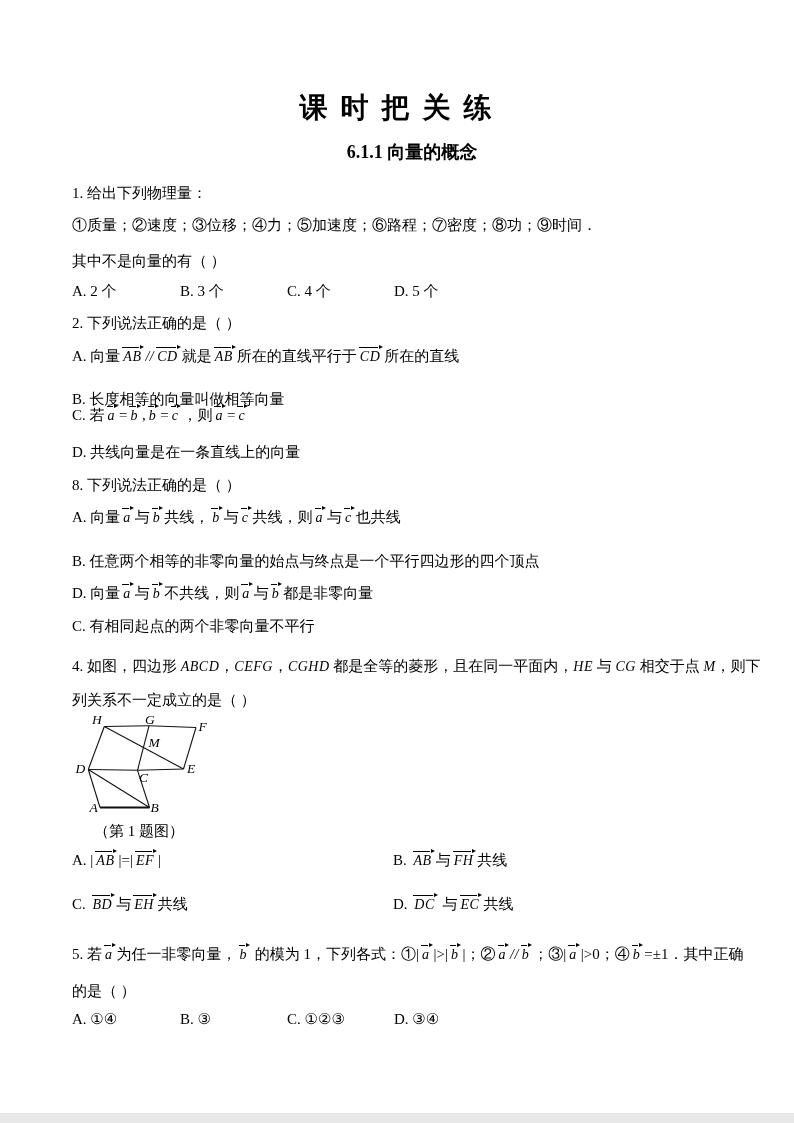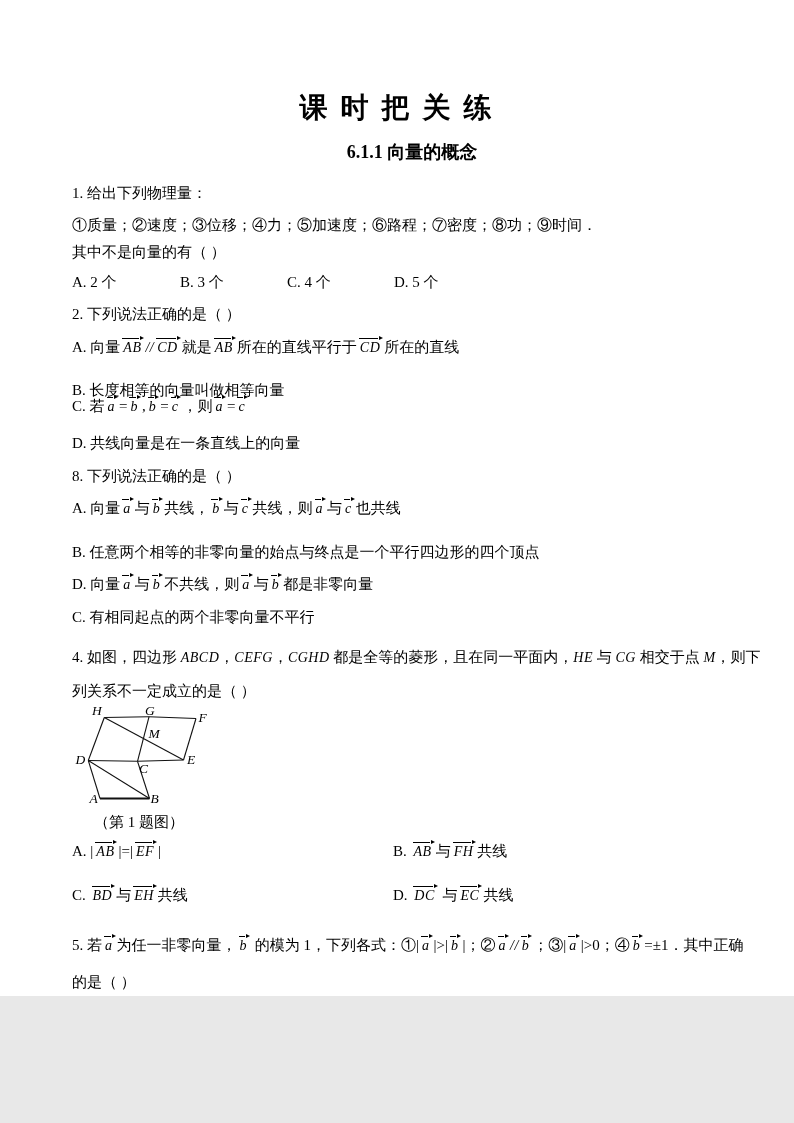"课 时 把 关 练" .page { height: 996px -> 1113px }
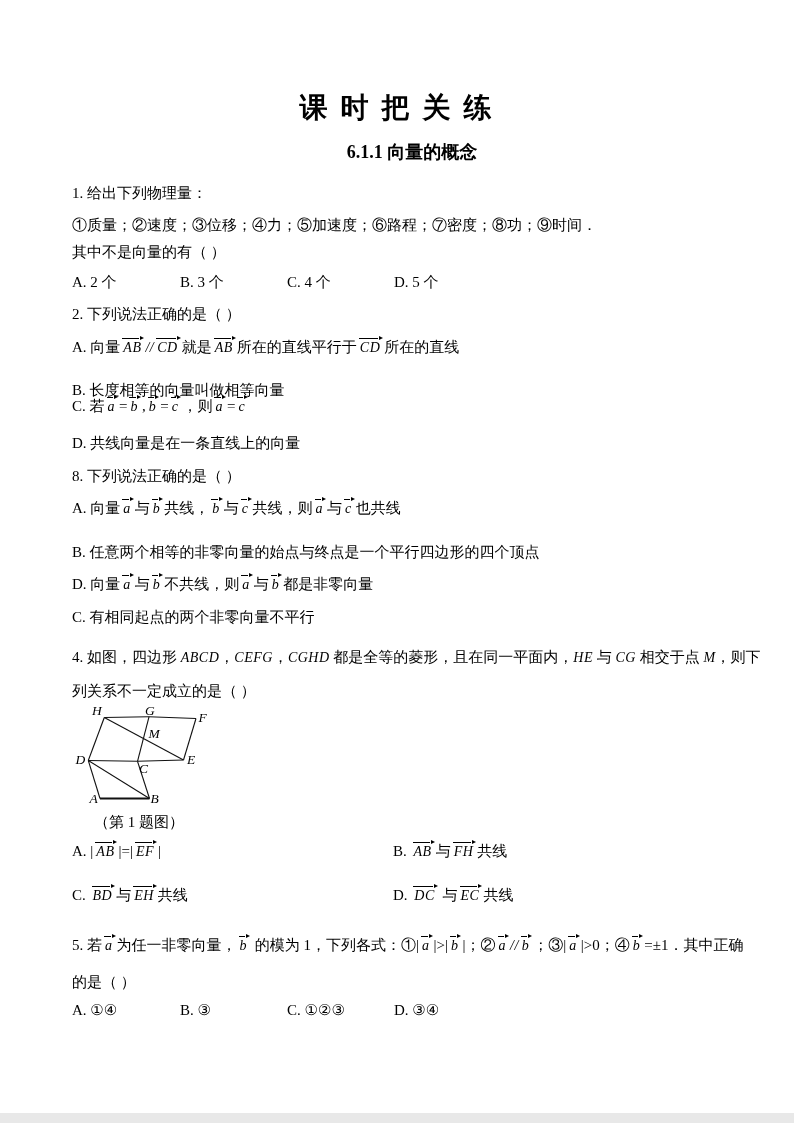"其中不是向量的有（ ）" div.line { margin-top: 11px -> 20px }
